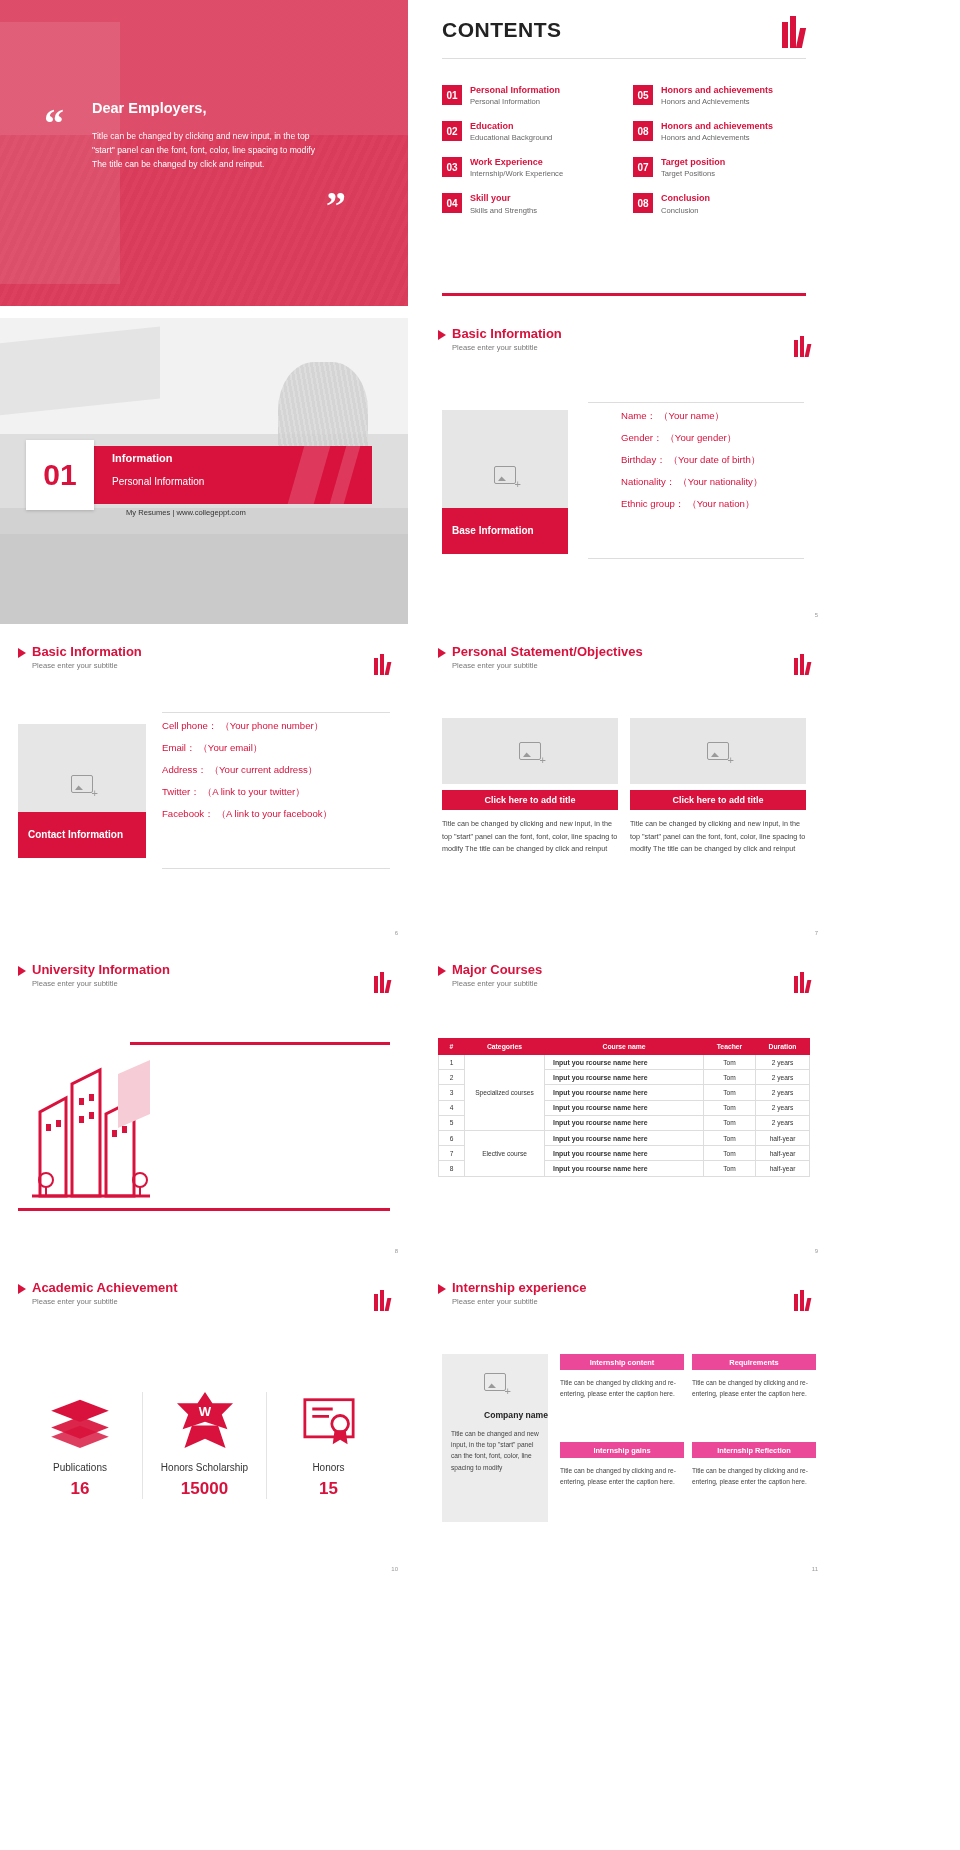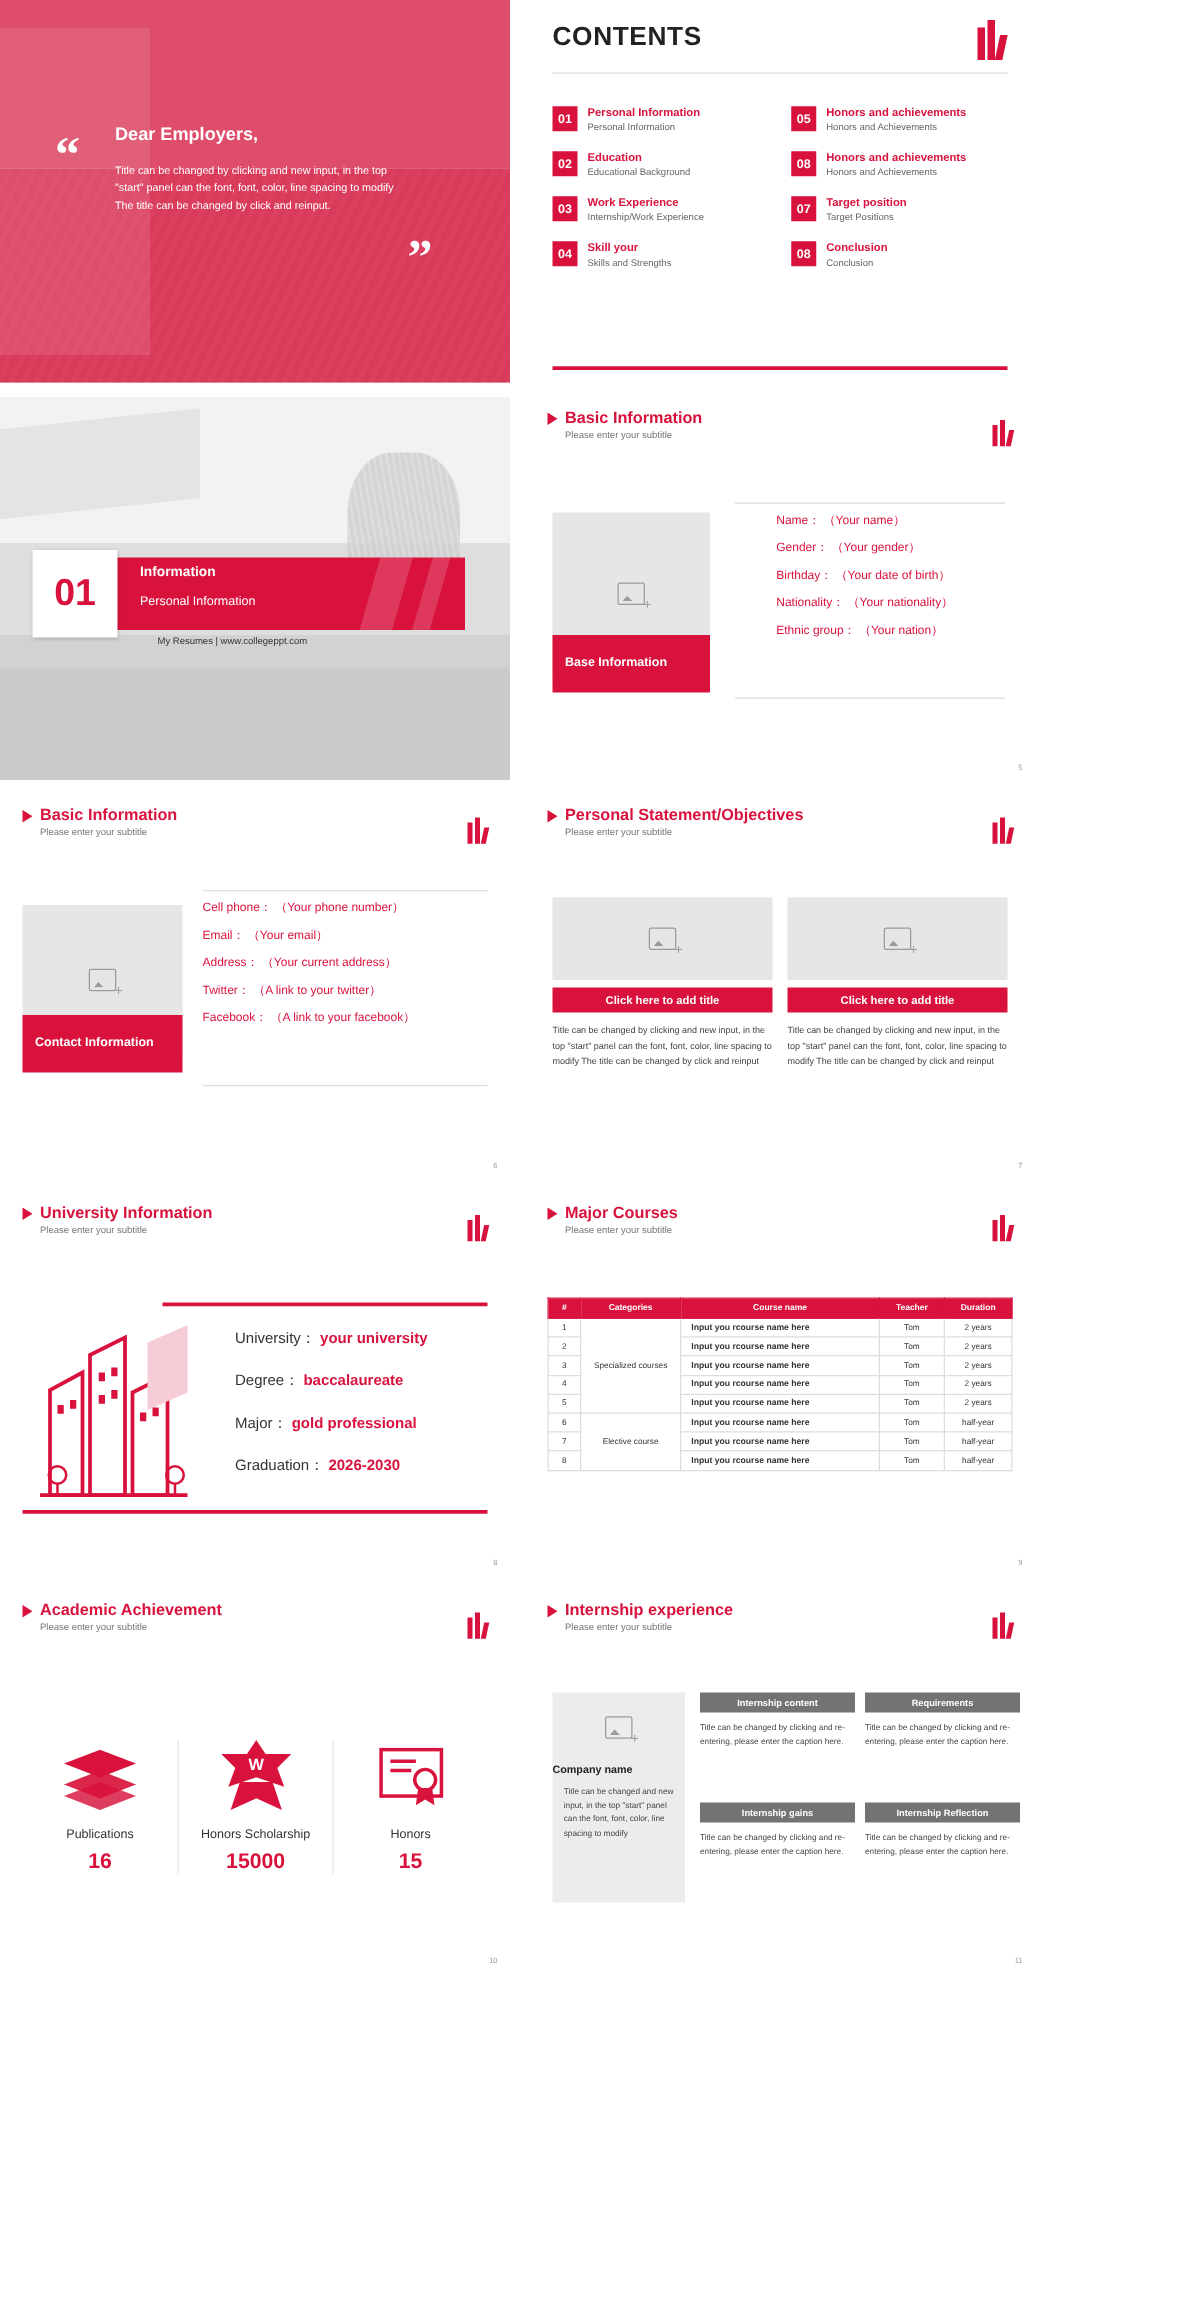"University： your university" div.ulist { html: <div> <div><span>University：</span> <b>your university</b></div> <div><span>Degree：</span> <b>baccalaureate</b></div> <div><span>Major：</span> <b>gold professional</b></div> <div><span>Graduation：</span> <b>2026-2030</b></div> </div> -> none }
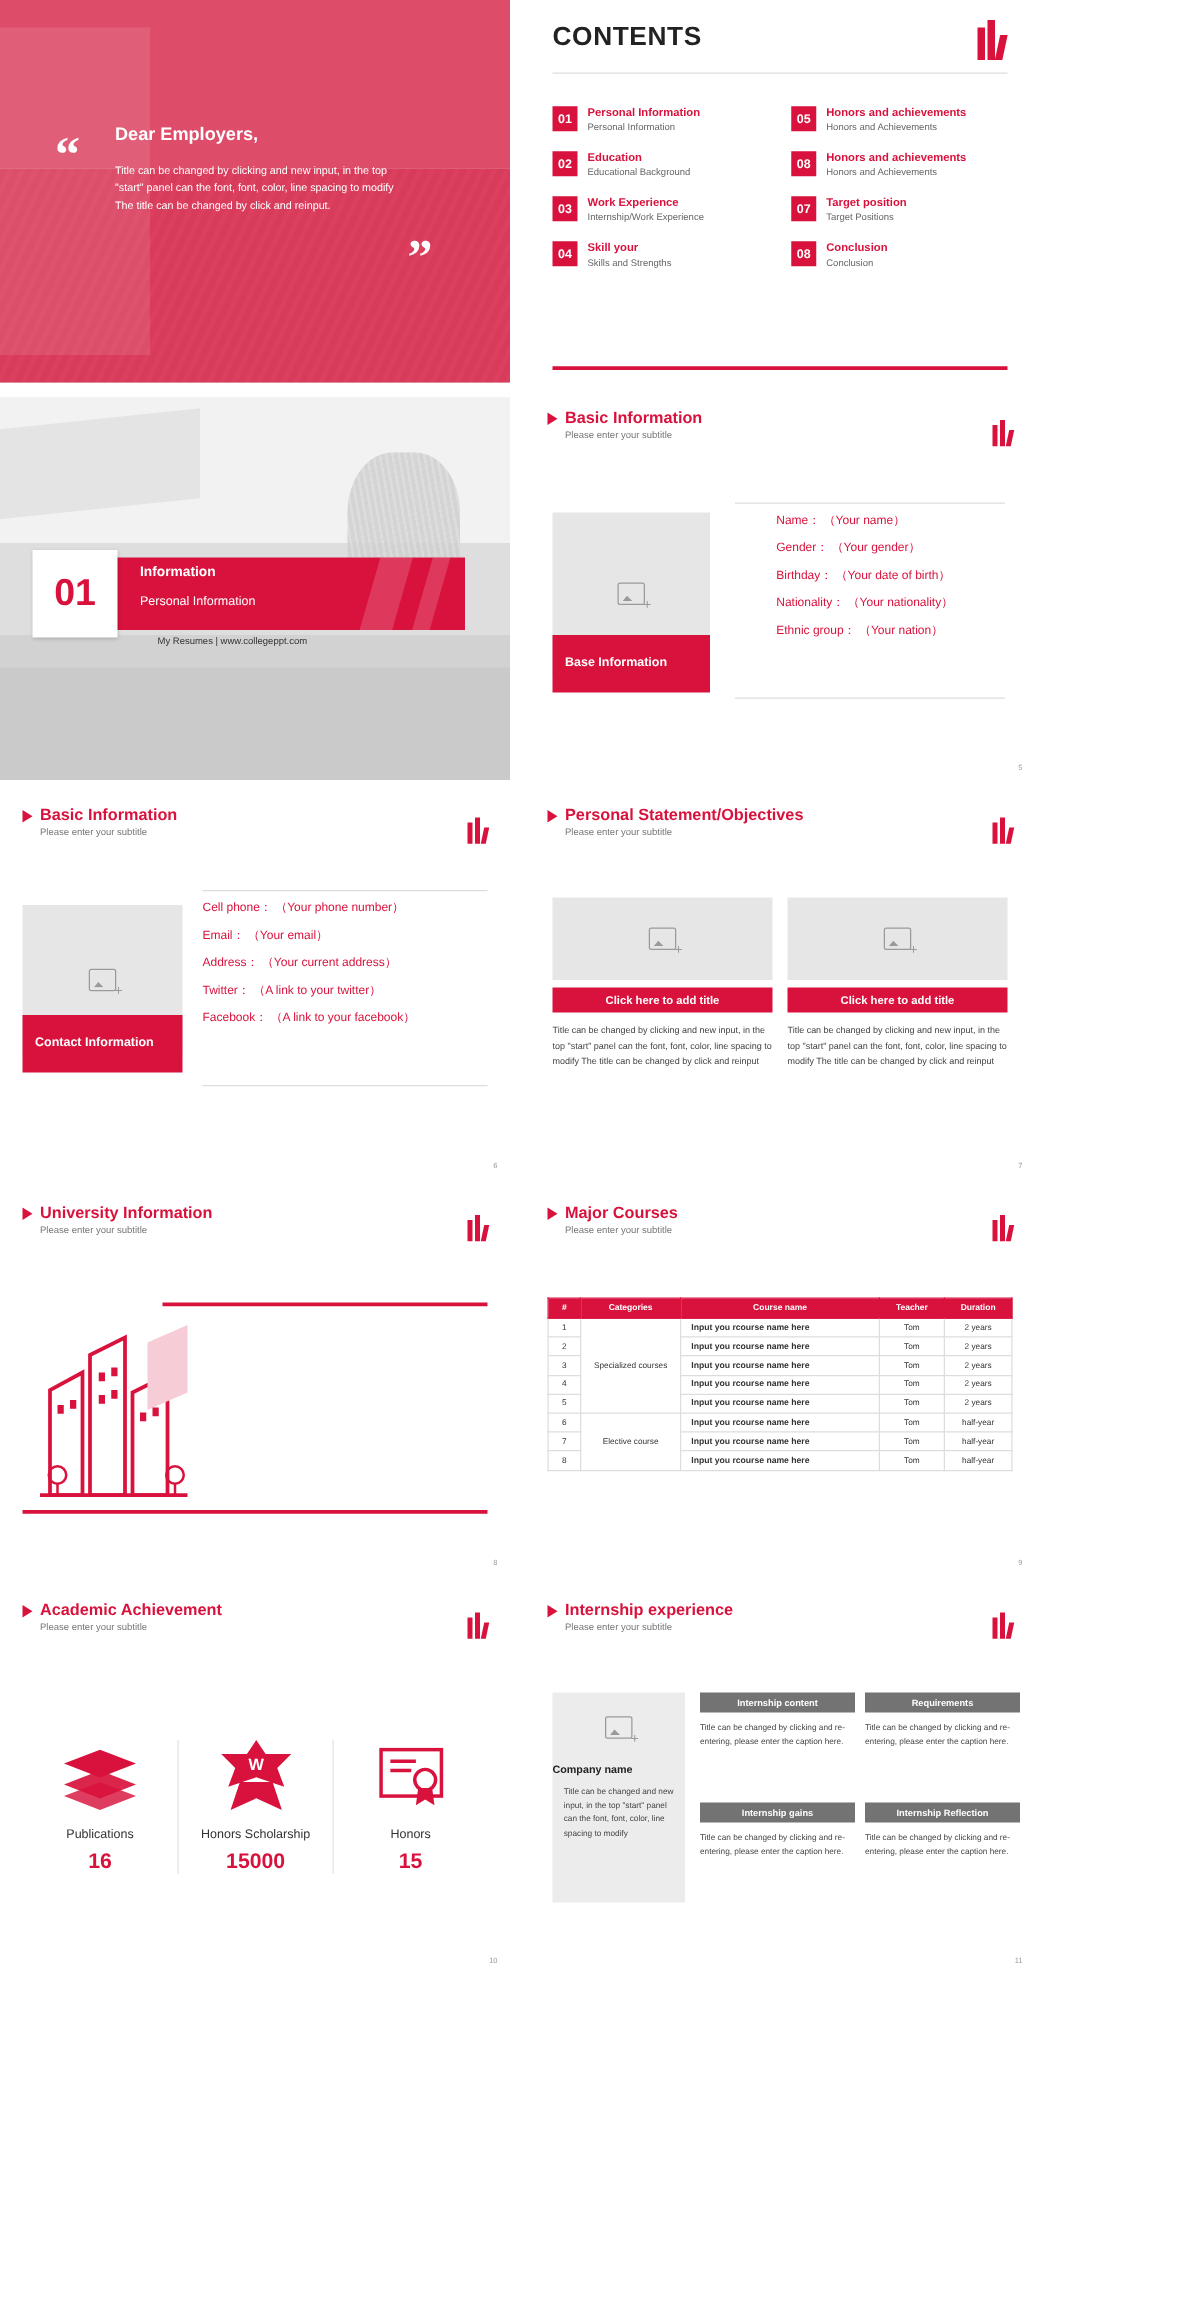"Internship content" .s10 .card .hd { background: #737373 -> #ec4899 }
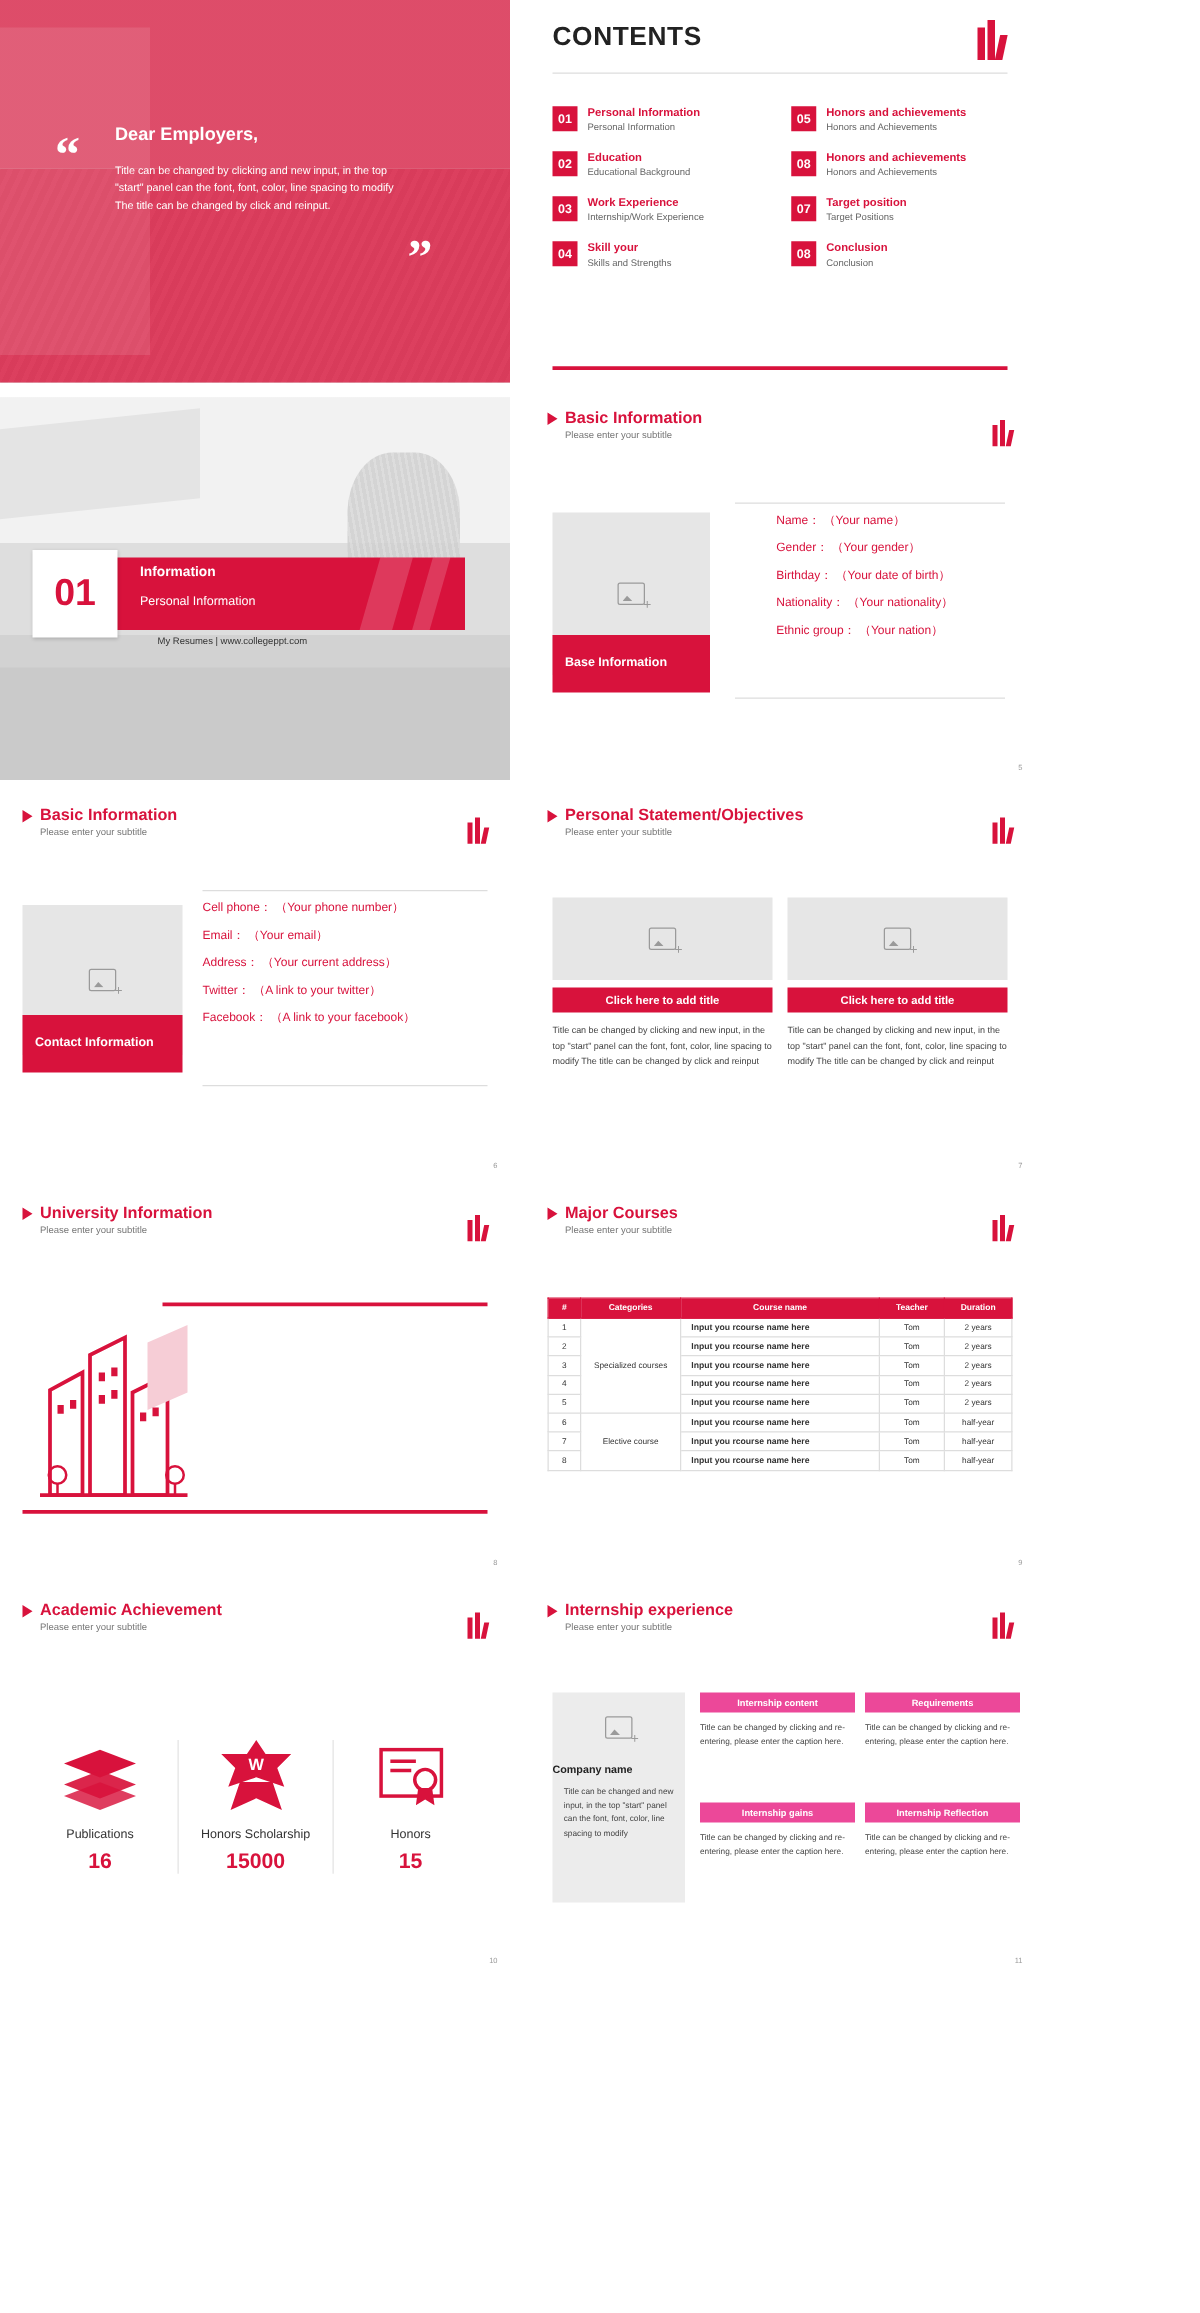"Company name" .s10 .cname { margin-left: none -> 16px; text-align: left -> right }
